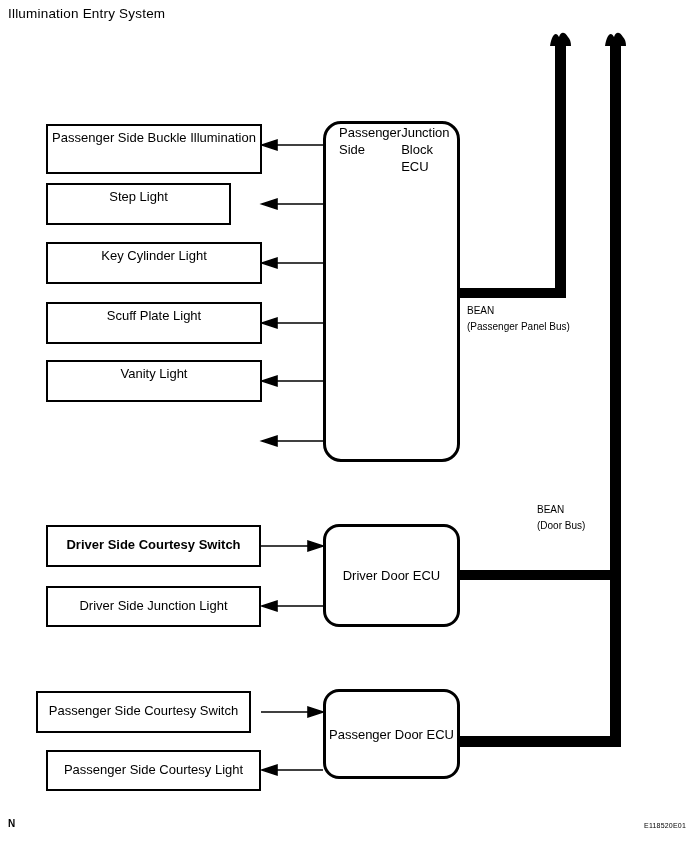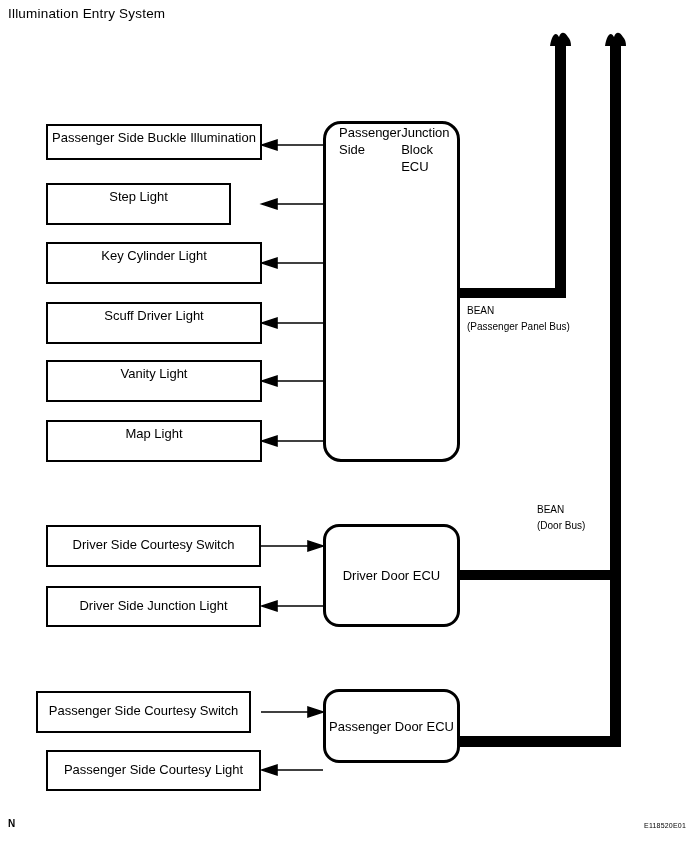"Passenger Side Buckle Illumination" div.box { height: 36px -> 50px }
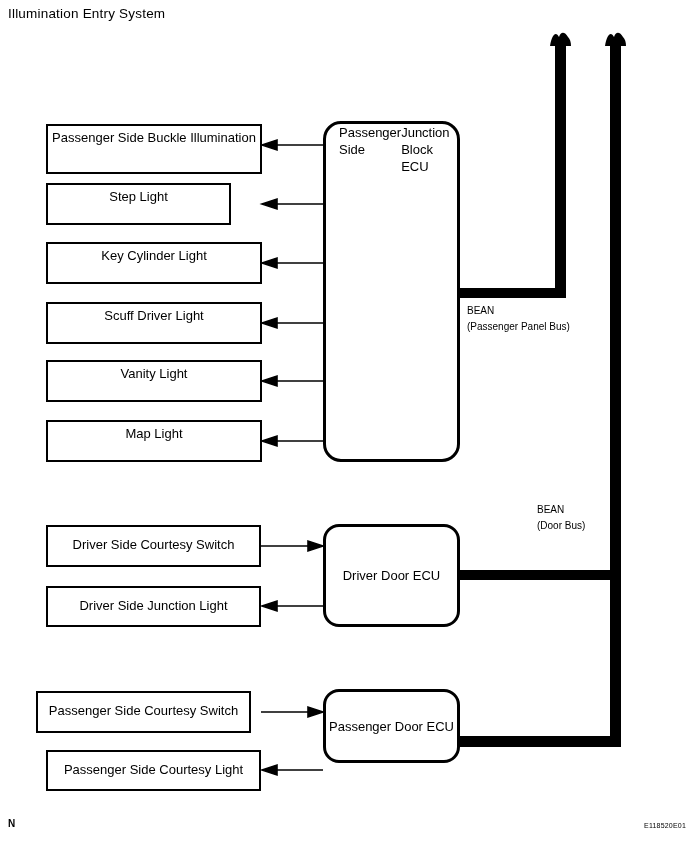"Scuff Driver Light" span { text: Driver -> Plate }
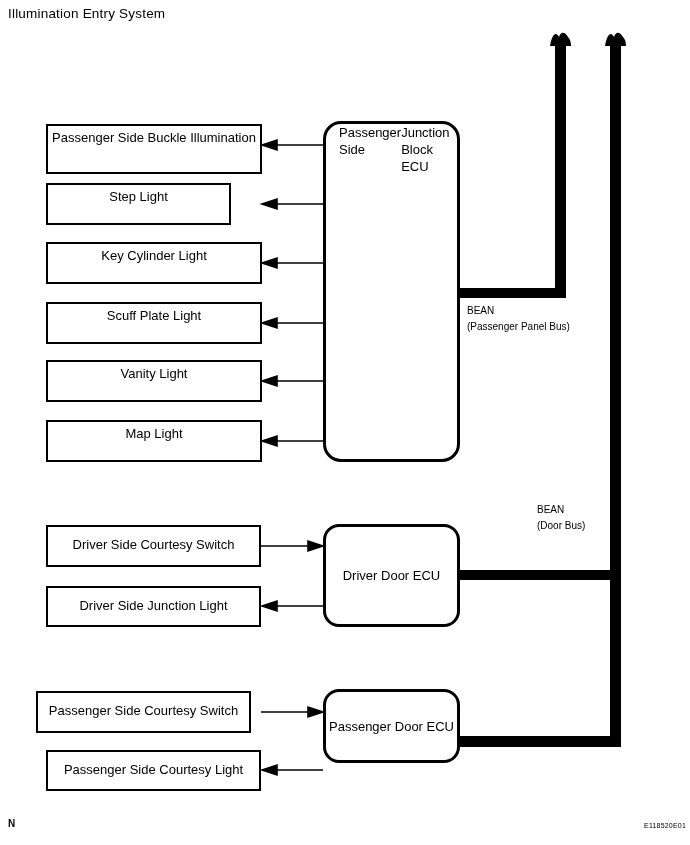"Map Light" div.box { html: <div> <span>Map Light</span> </div> -> none }
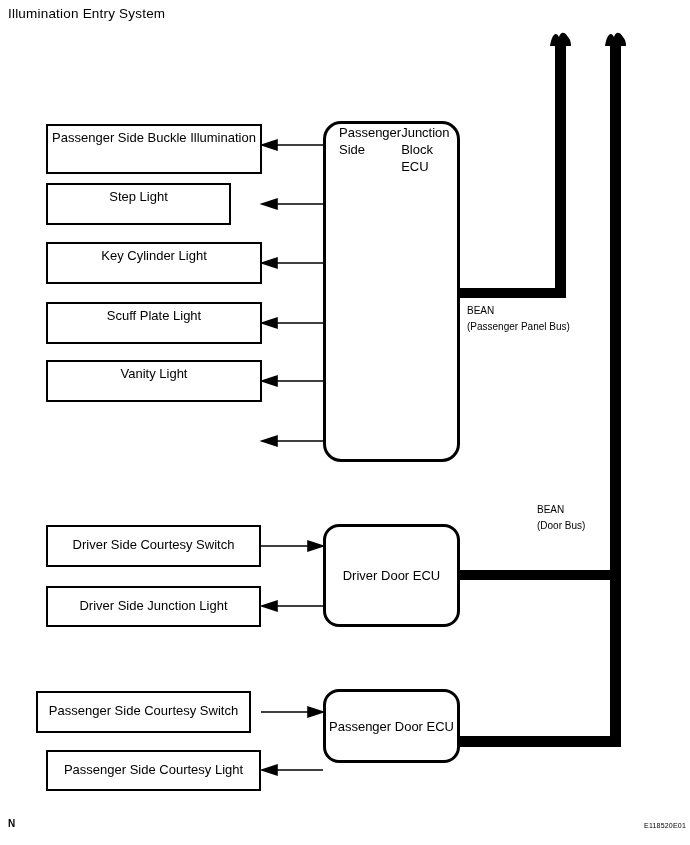"Driver Side Courtesy Switch" div.box { font-weight: none -> bold }
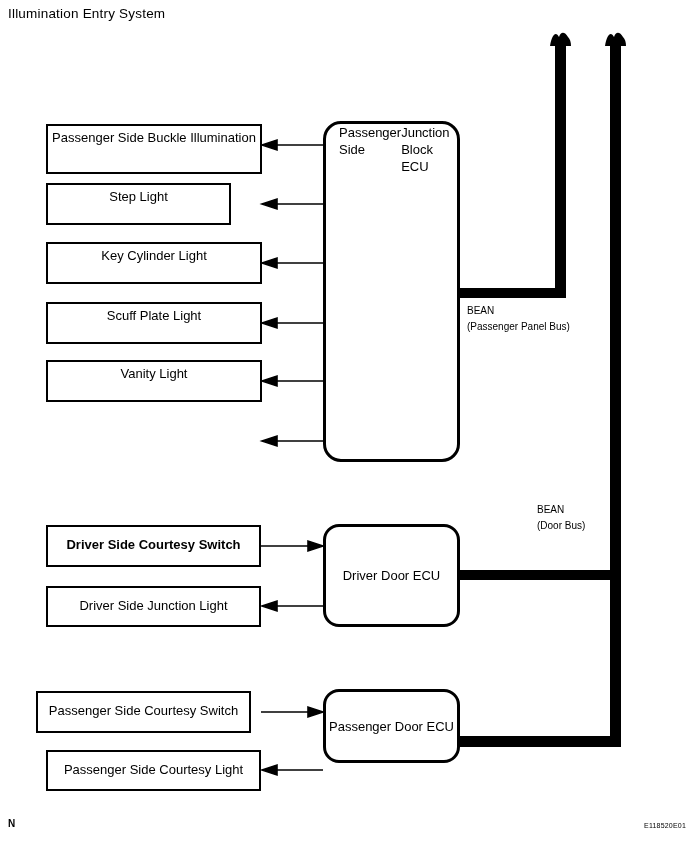"Passenger Door ECU" .ecu--passenger { height: 74px -> 90px }
